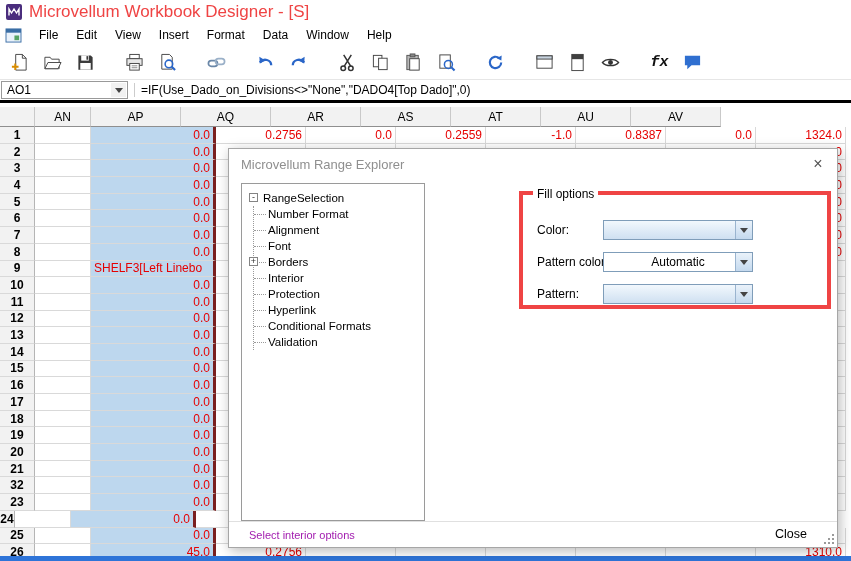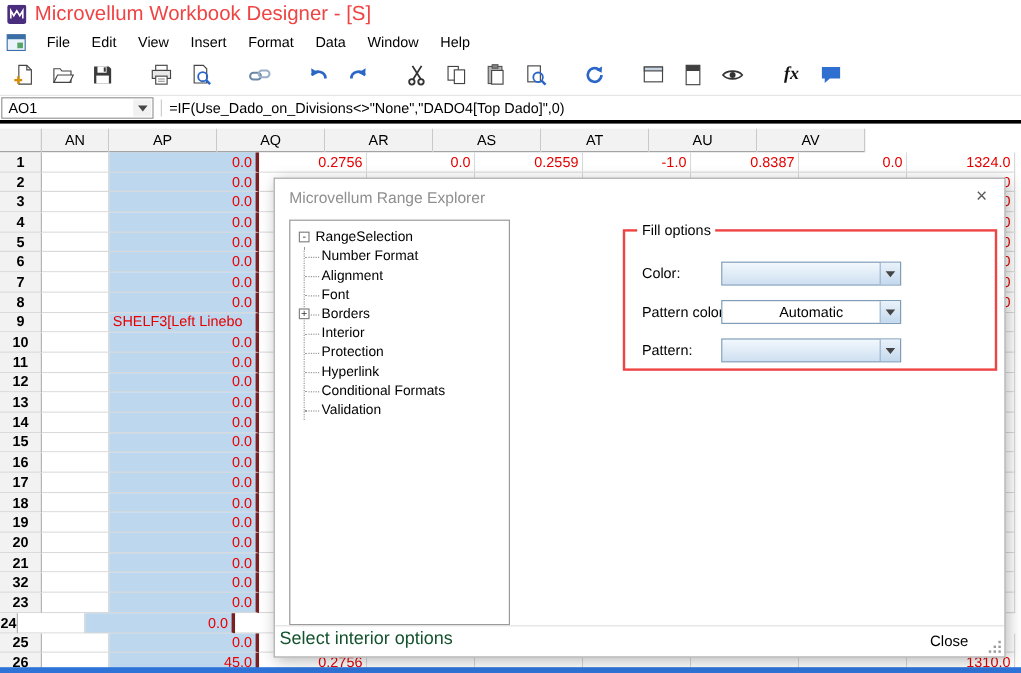"fx" .fx-glyph { font-family: Liberation Serif, serif -> Liberation Mono, monospace }
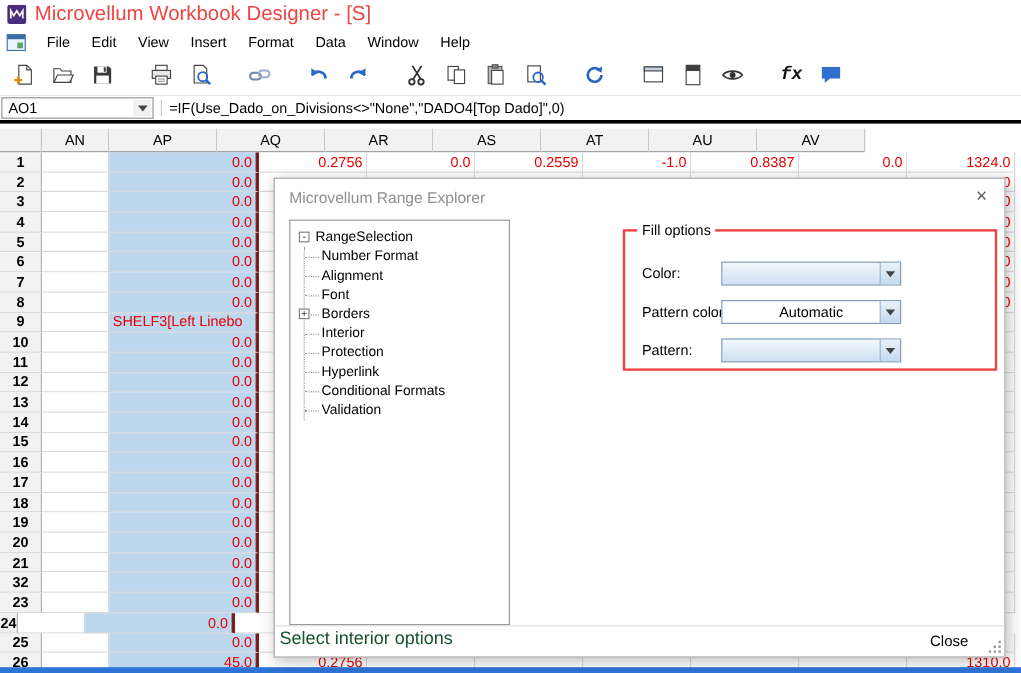"Fill options" .fill-group { border: 2px solid #ef4444 -> 4px solid #ef4444 }
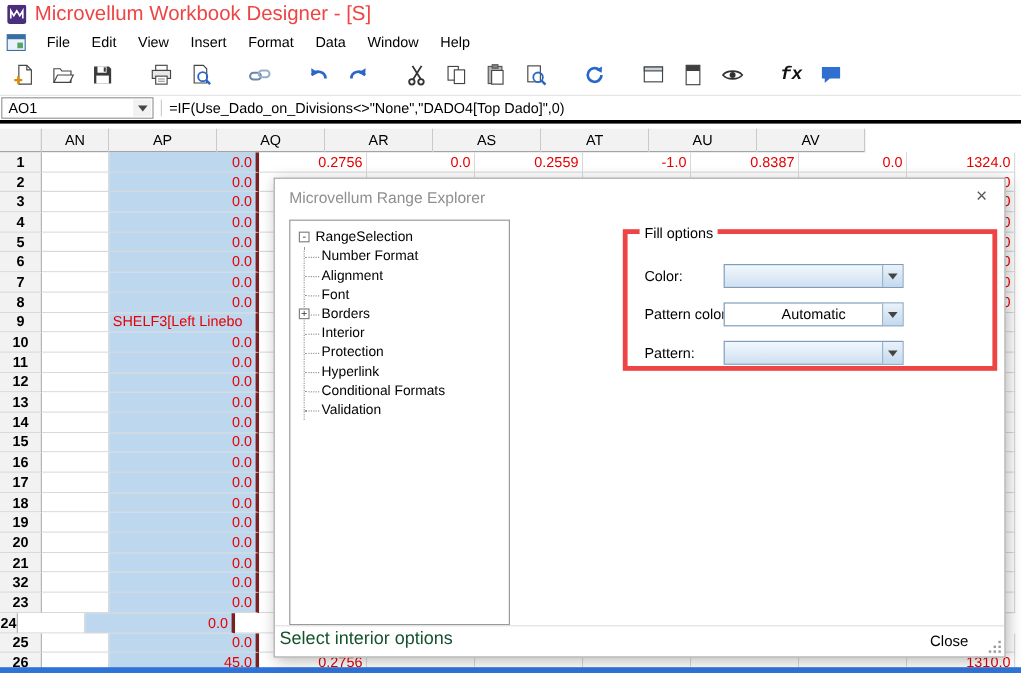"Select interior options" .dlg-status { color: #14532d -> #a21caf; font-size: 15px -> 11px; left: 4px -> 20px }
